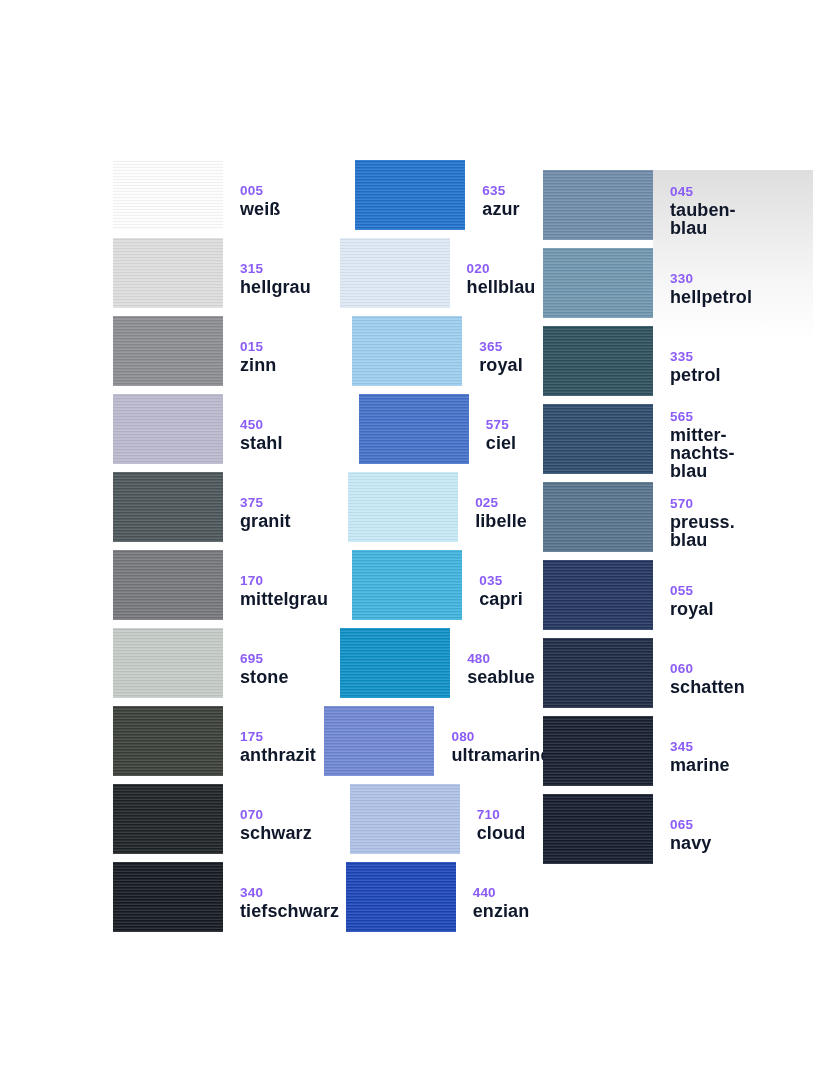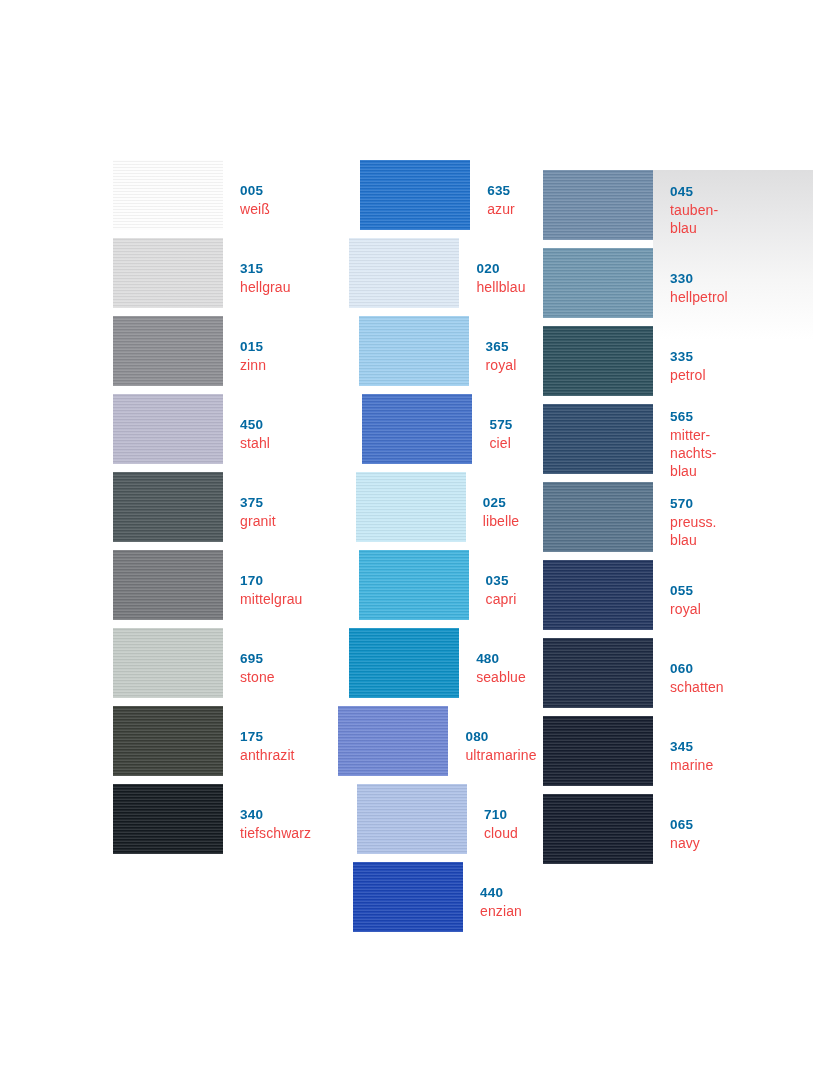"005" .code { color: #0369a1 -> #8b5cf6 }
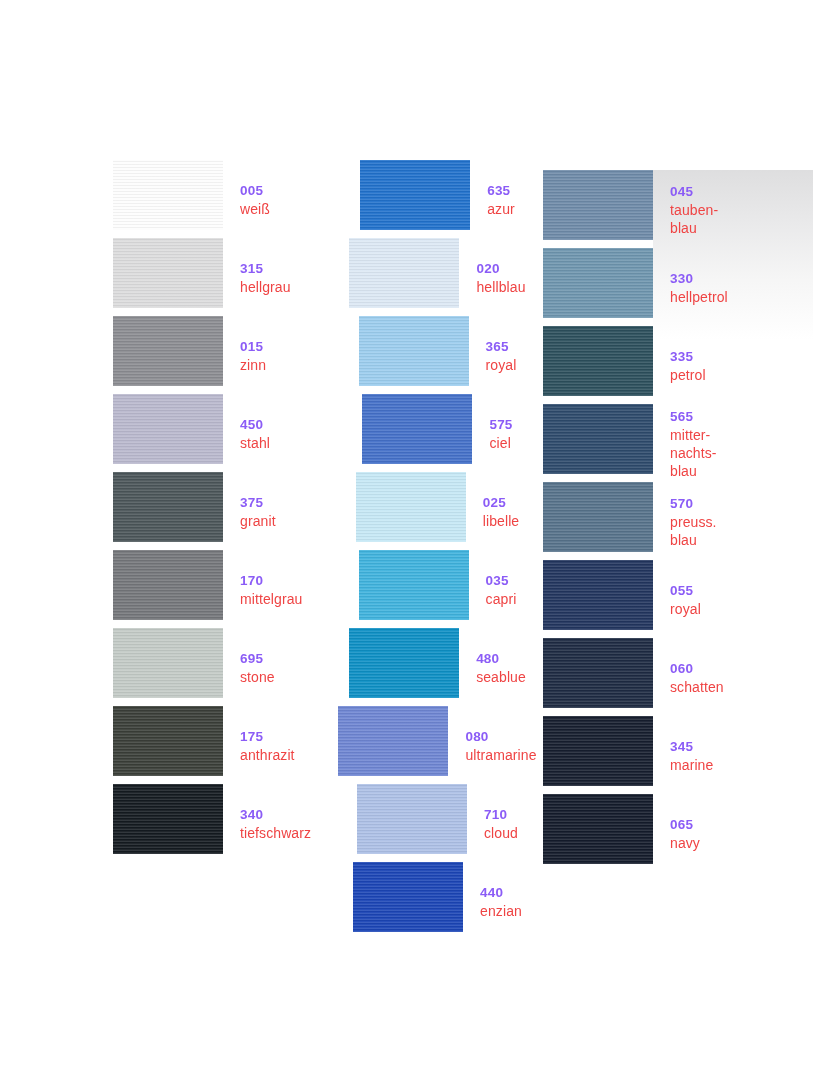"weiß" .cname { color: #ef4444 -> #0f172a; font-size: 14px -> 18px; font-weight: normal -> bold }
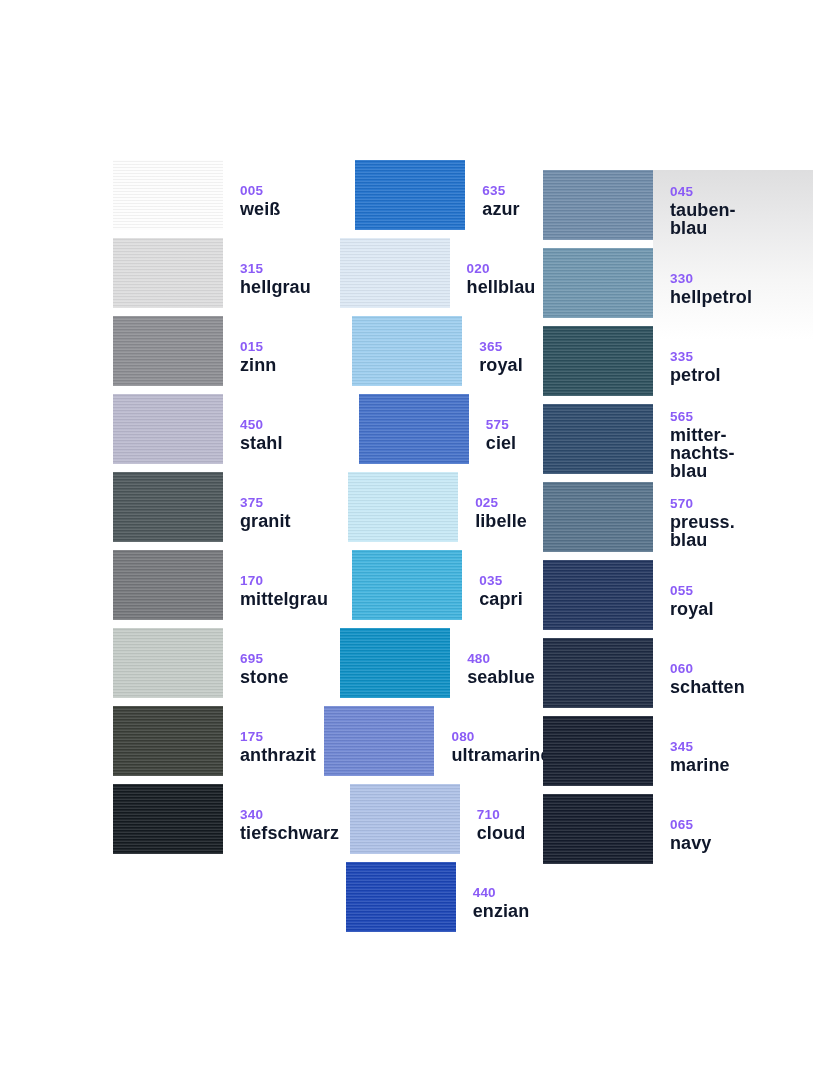"070" div.row { html: none -> <div> <div></div> <div> <span>070</span> <span>schwarz</span> </div> </div> }
